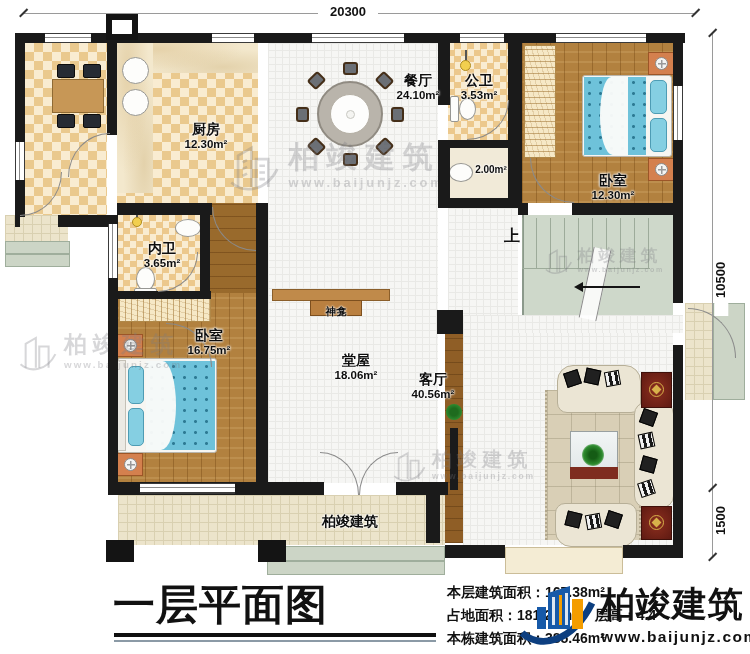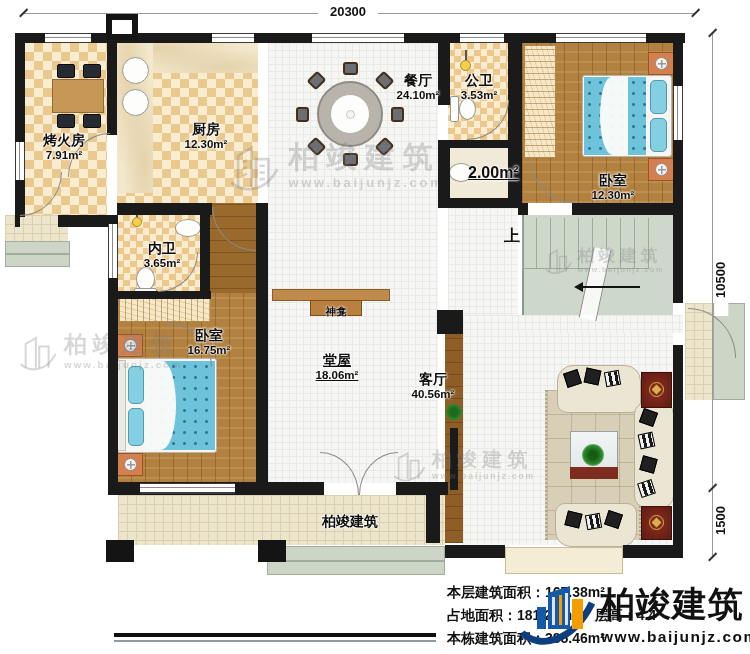"烤火房" div.abs { html: <div> <span>烤火房</span> <span>7.91m²</span> </div> -> none }
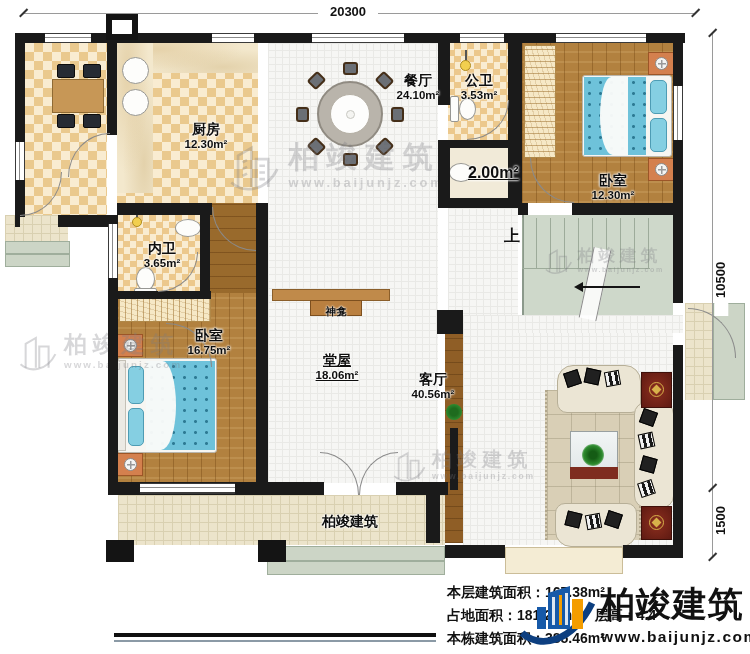"2.00m²" span.rarea { font-size: 16px -> 10px; text-decoration: underline -> none }
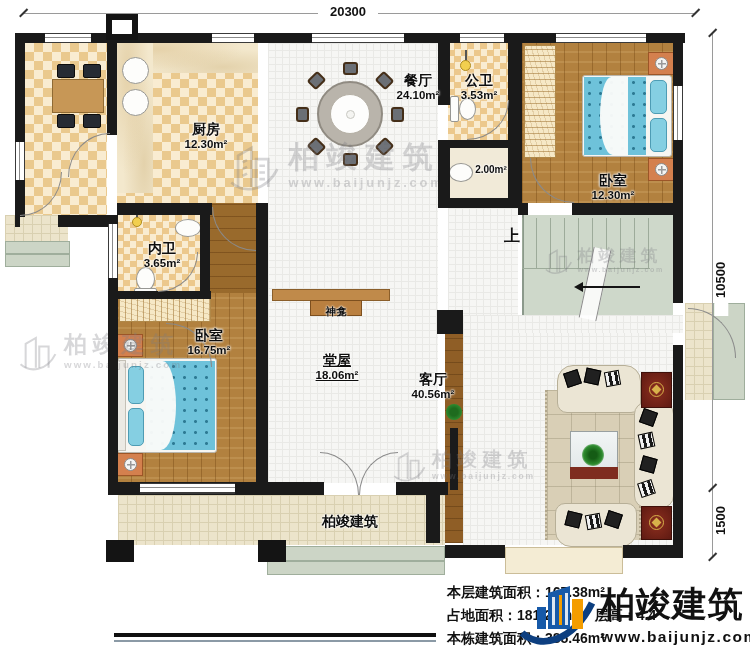"堂屋" div.abs { left: 306px -> 325px; text-decoration: underline -> none }
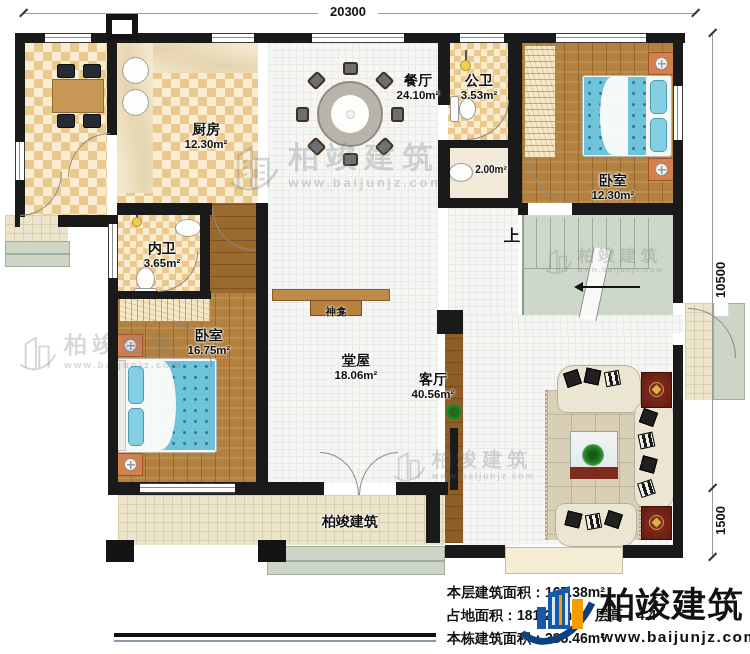"一层平面图" div.abs { html: none -> <div>一层平面图</div> }
